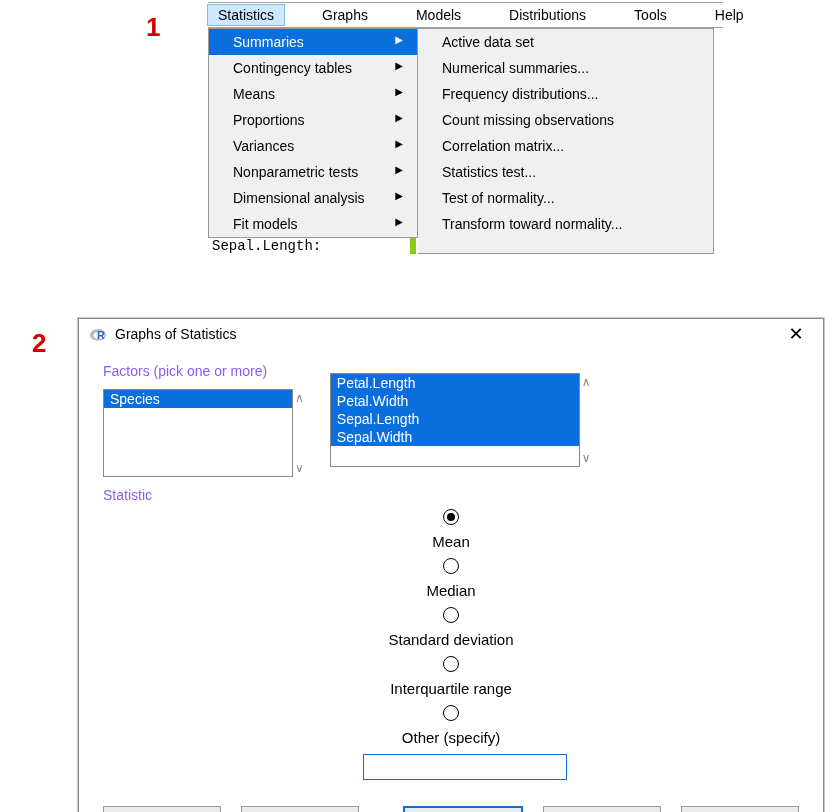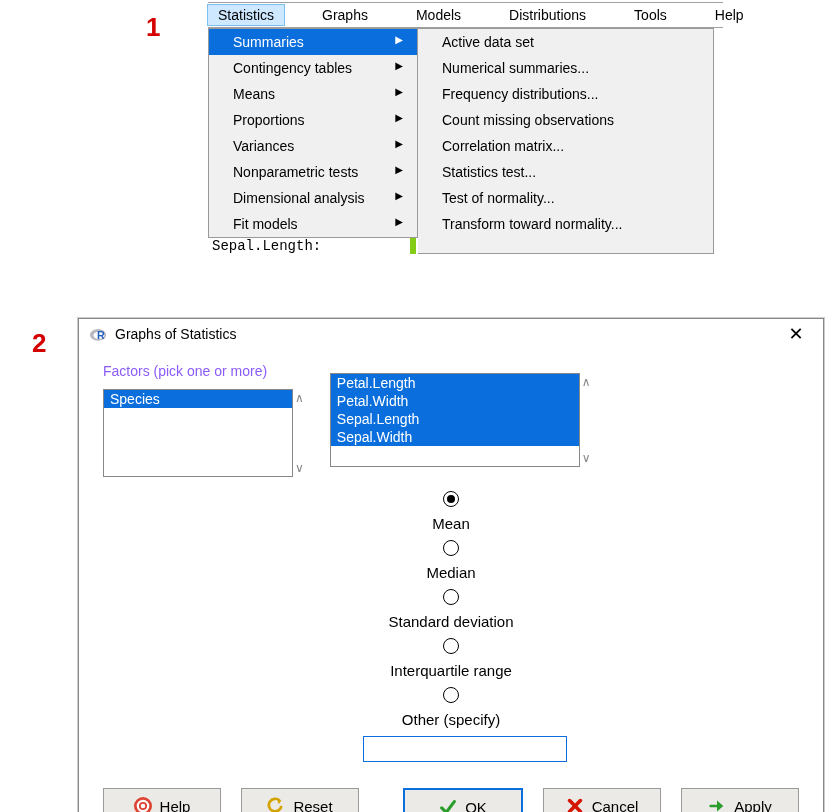"Statistic" div.section-label { html: none -> <div>Statistic</div> }
